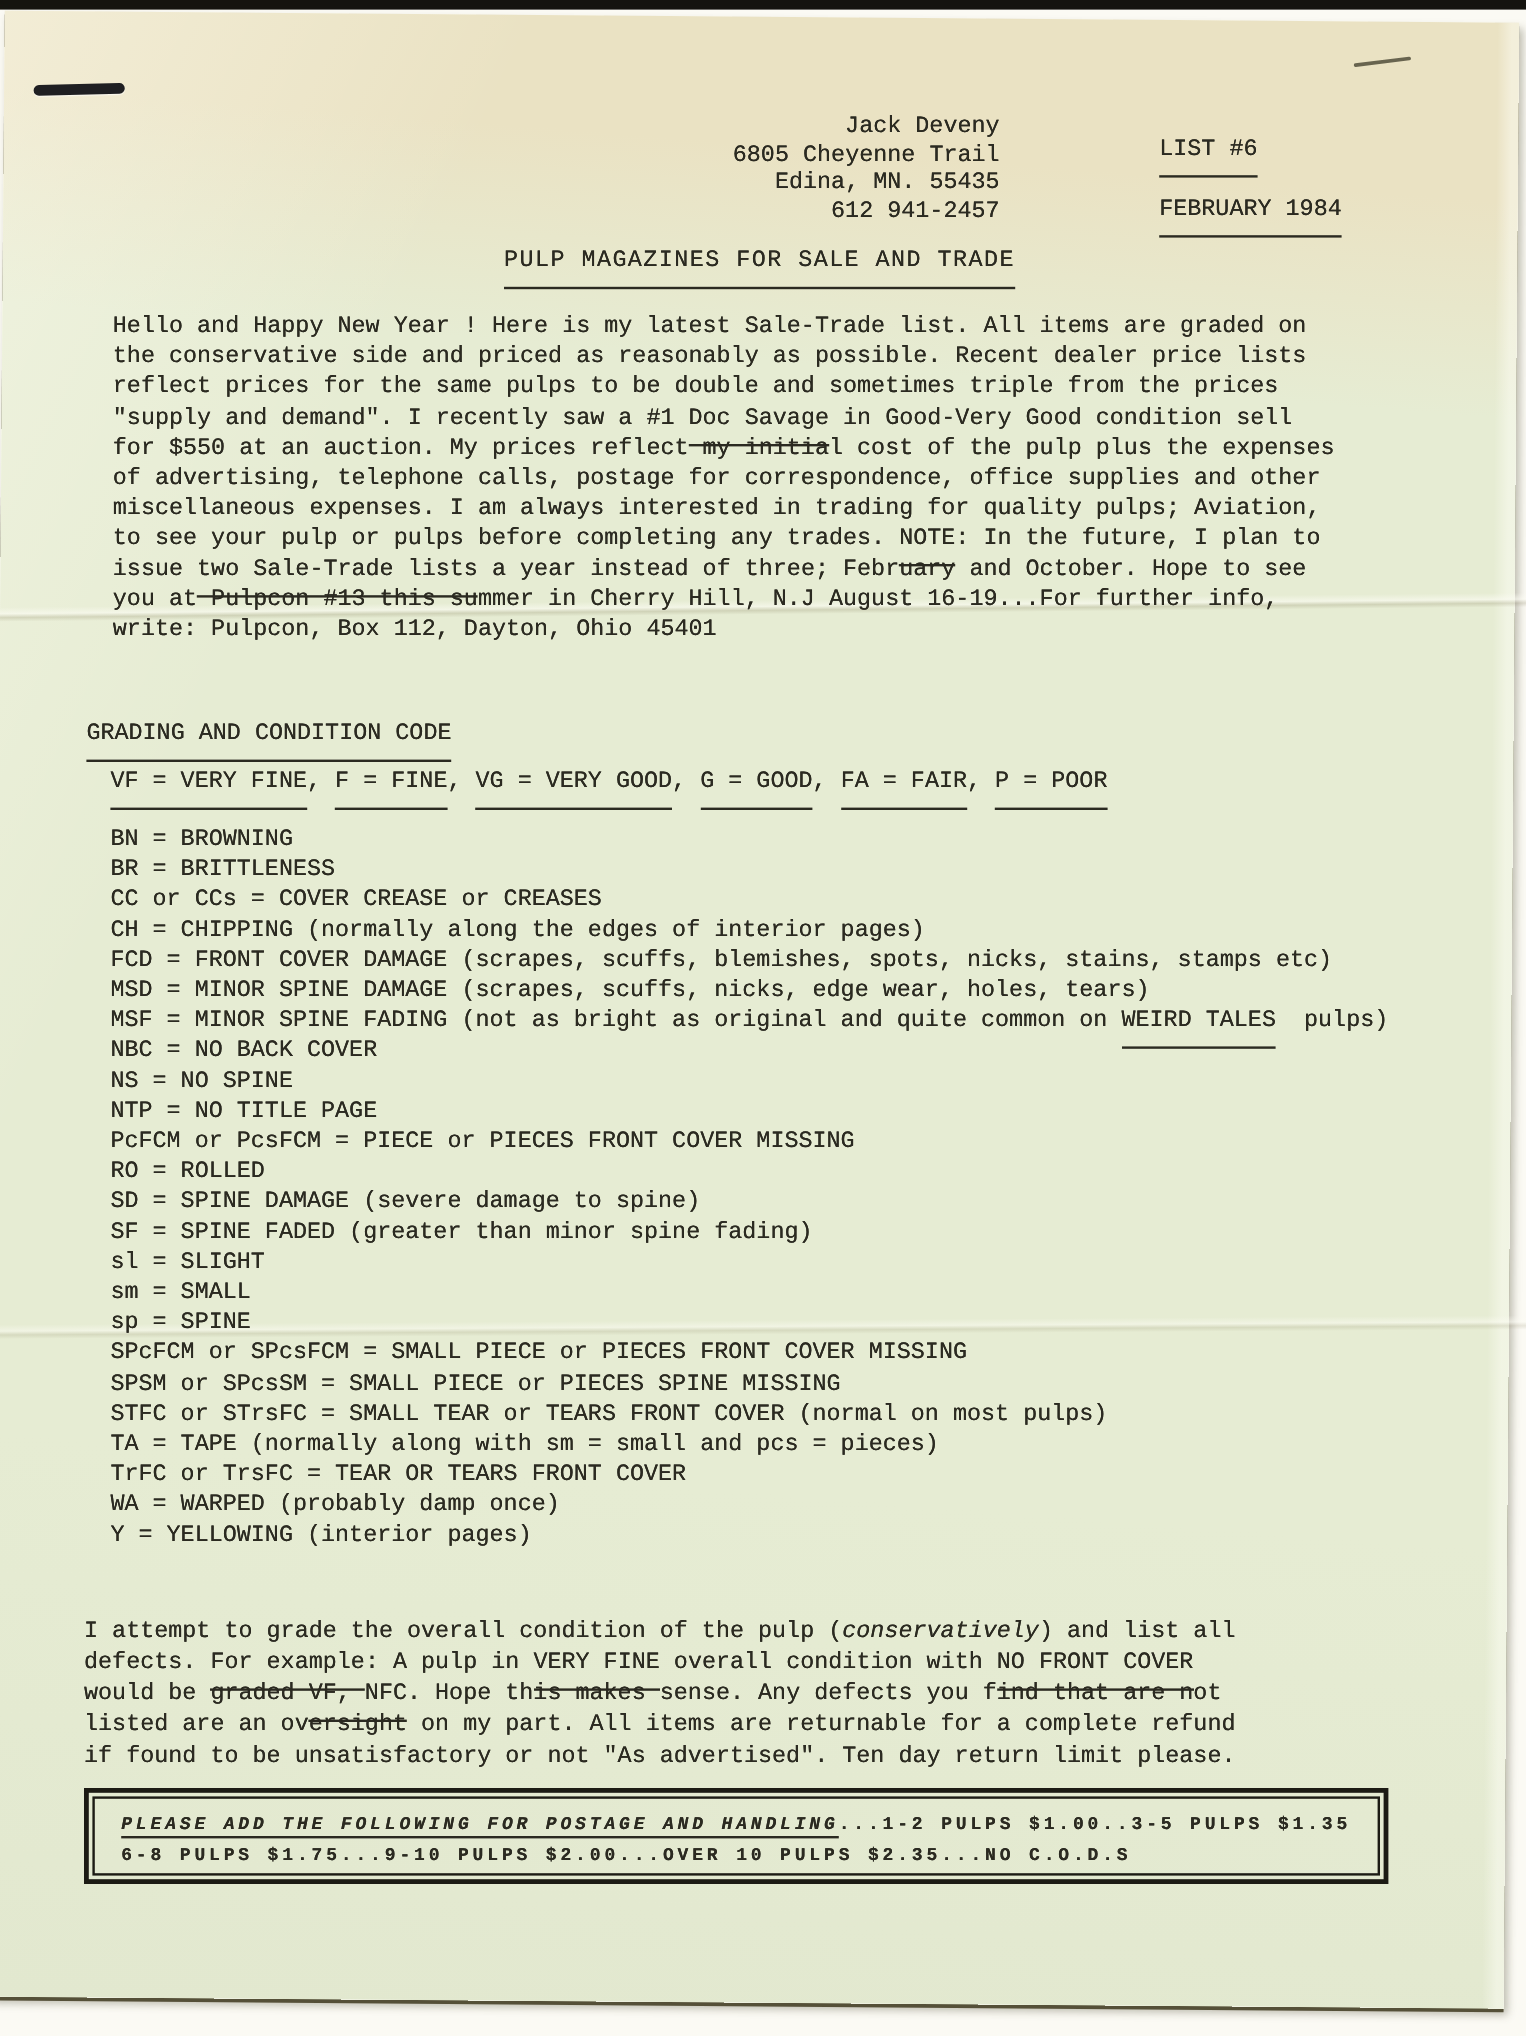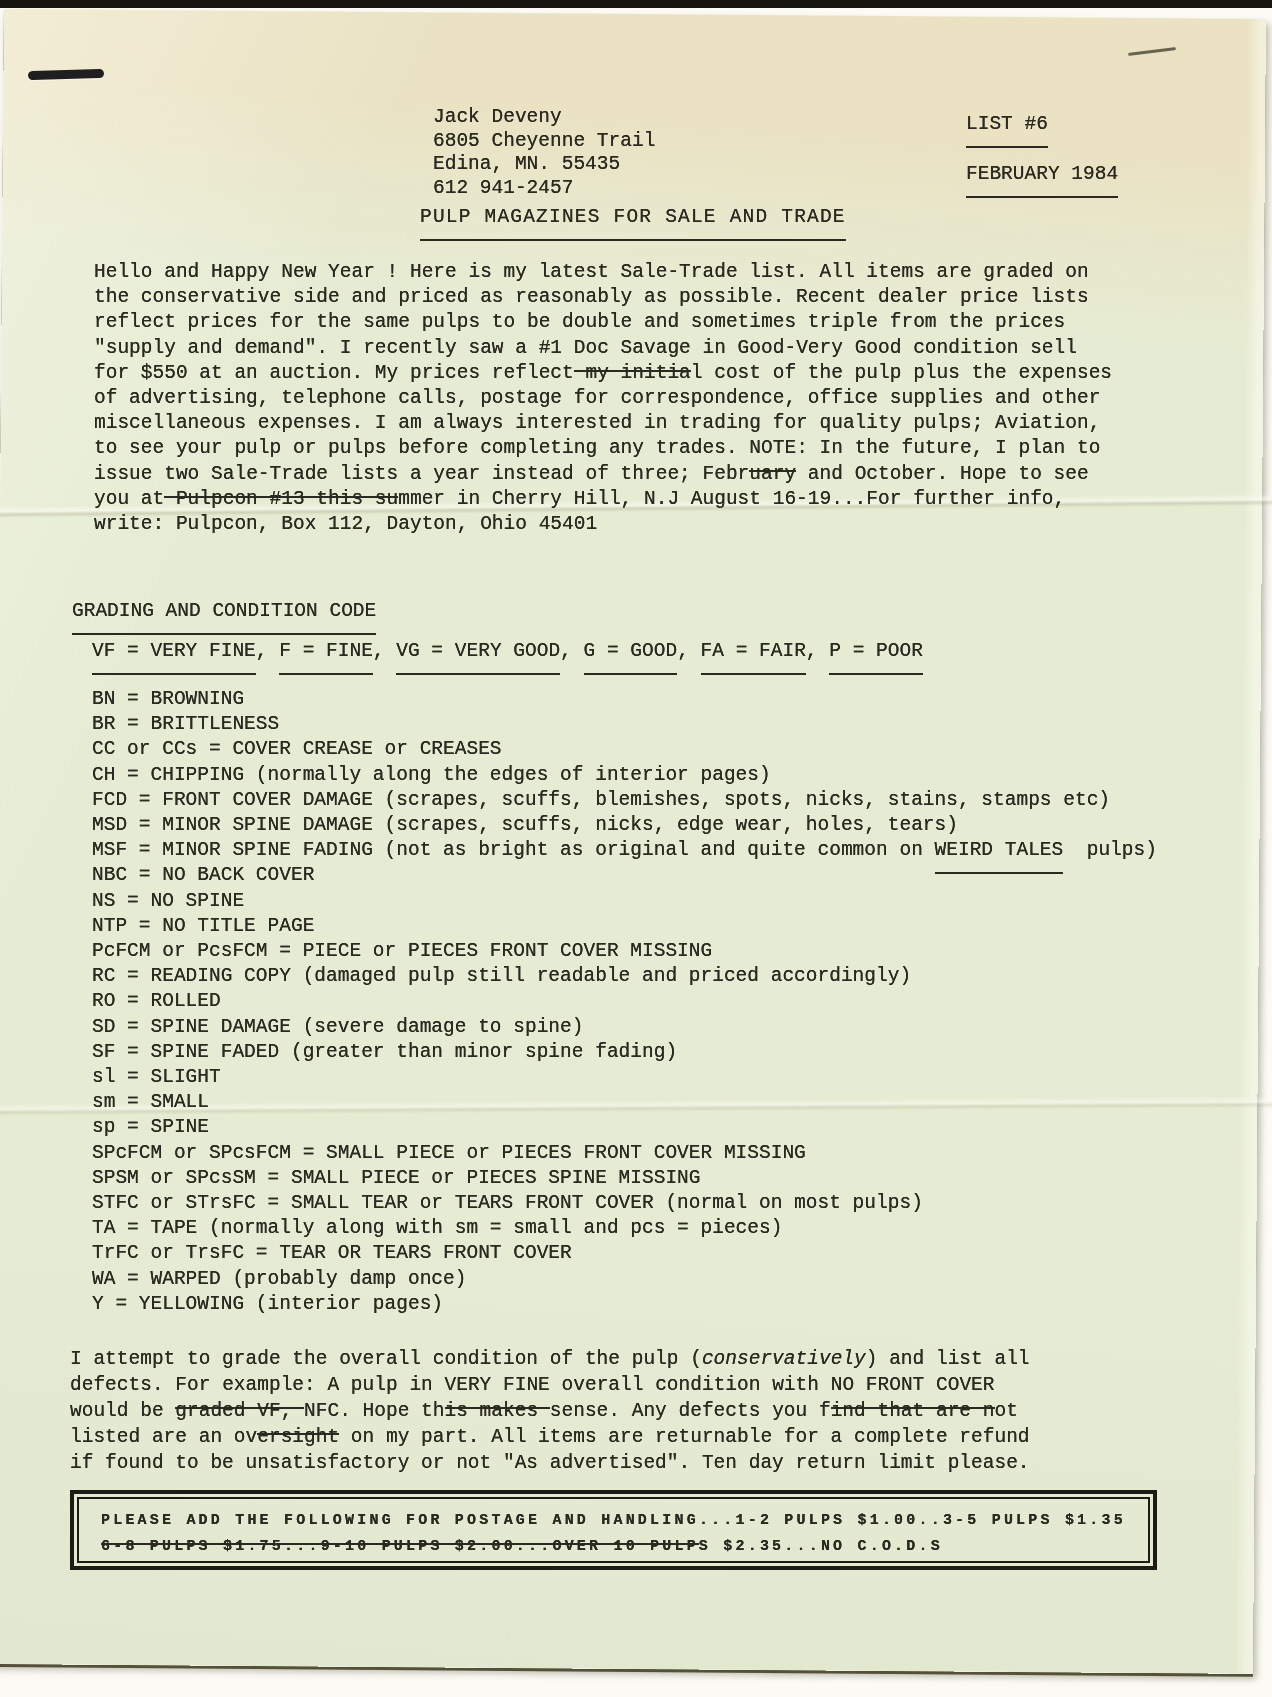"Jack Deveny" .letterhead { text-align: left -> right; top: 106px -> 94px }
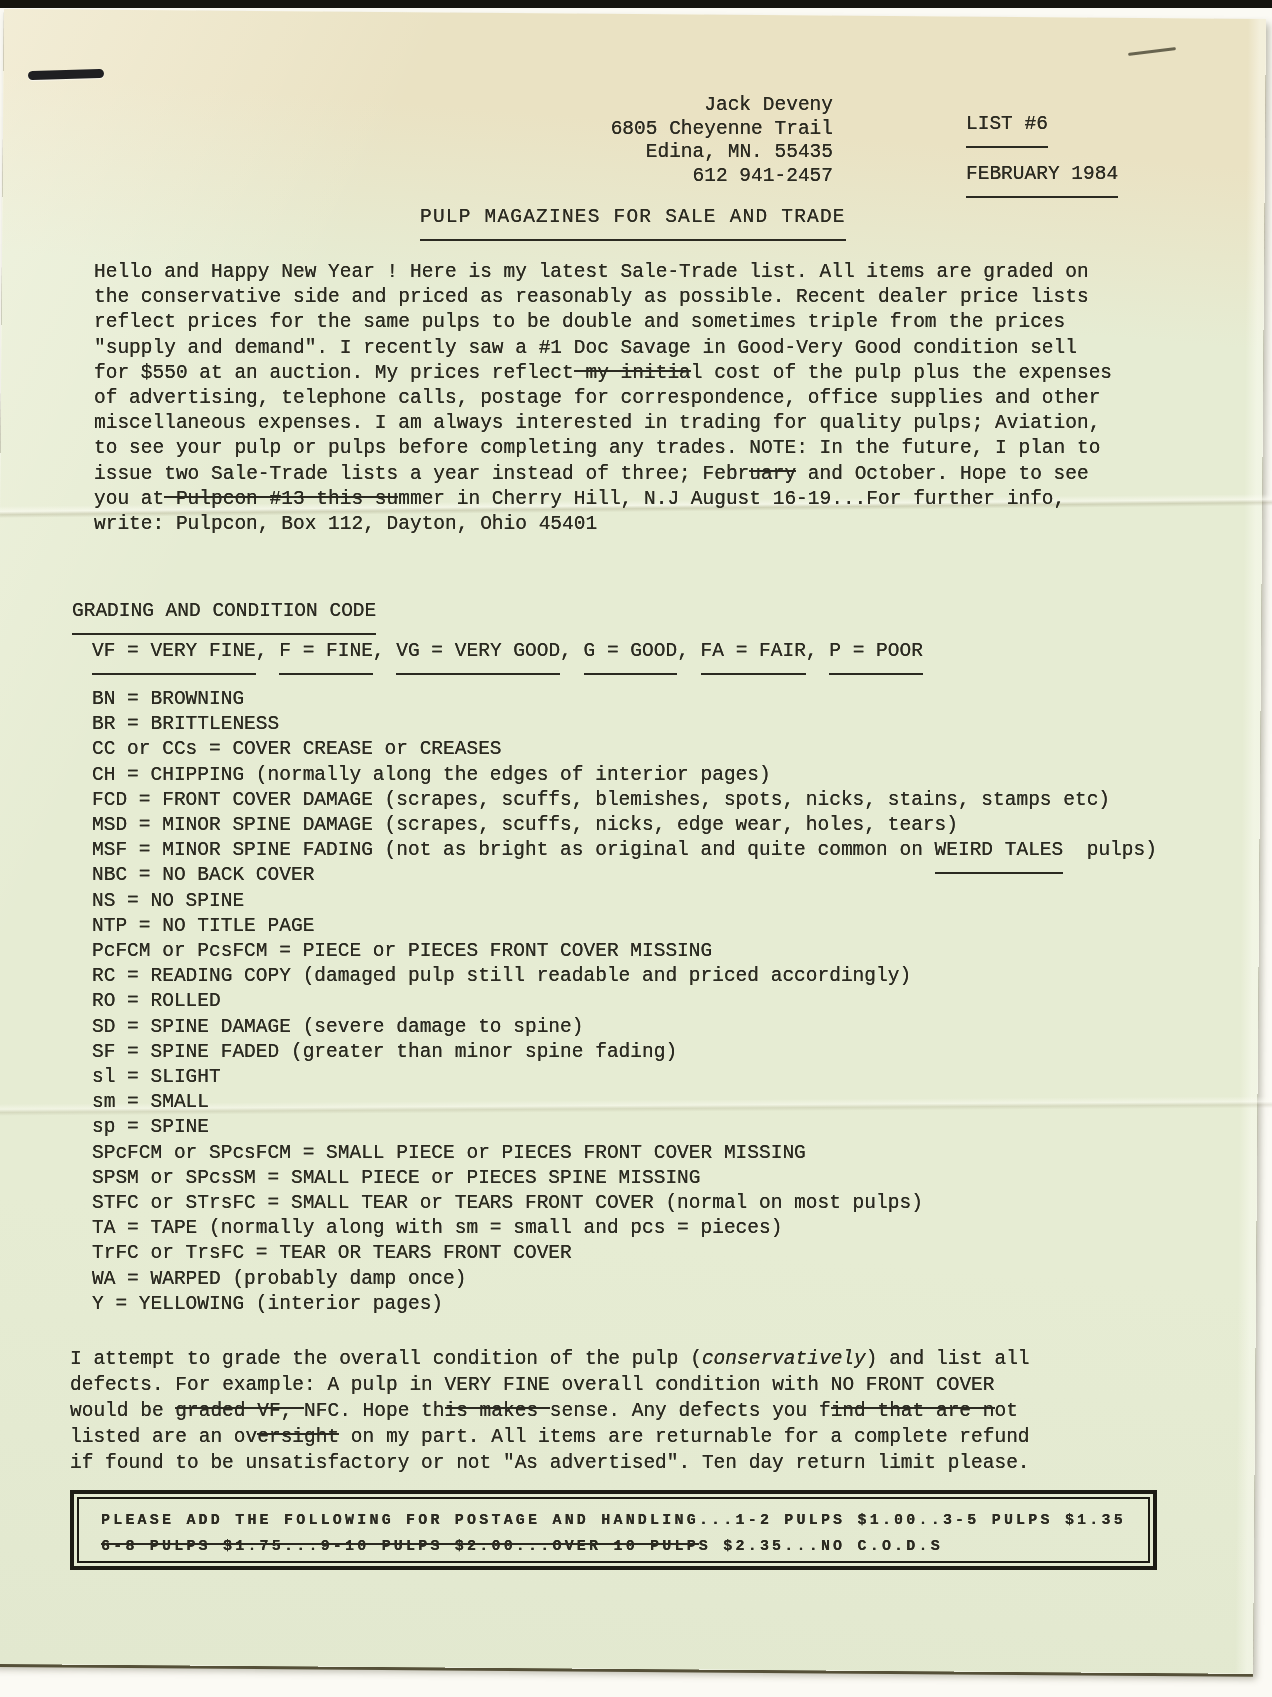"RC = READING COPY (damaged" div.tline { html: <div><span>RC = READING COPY (damaged pulp still readable and priced accordingly)</span></div> -> none }
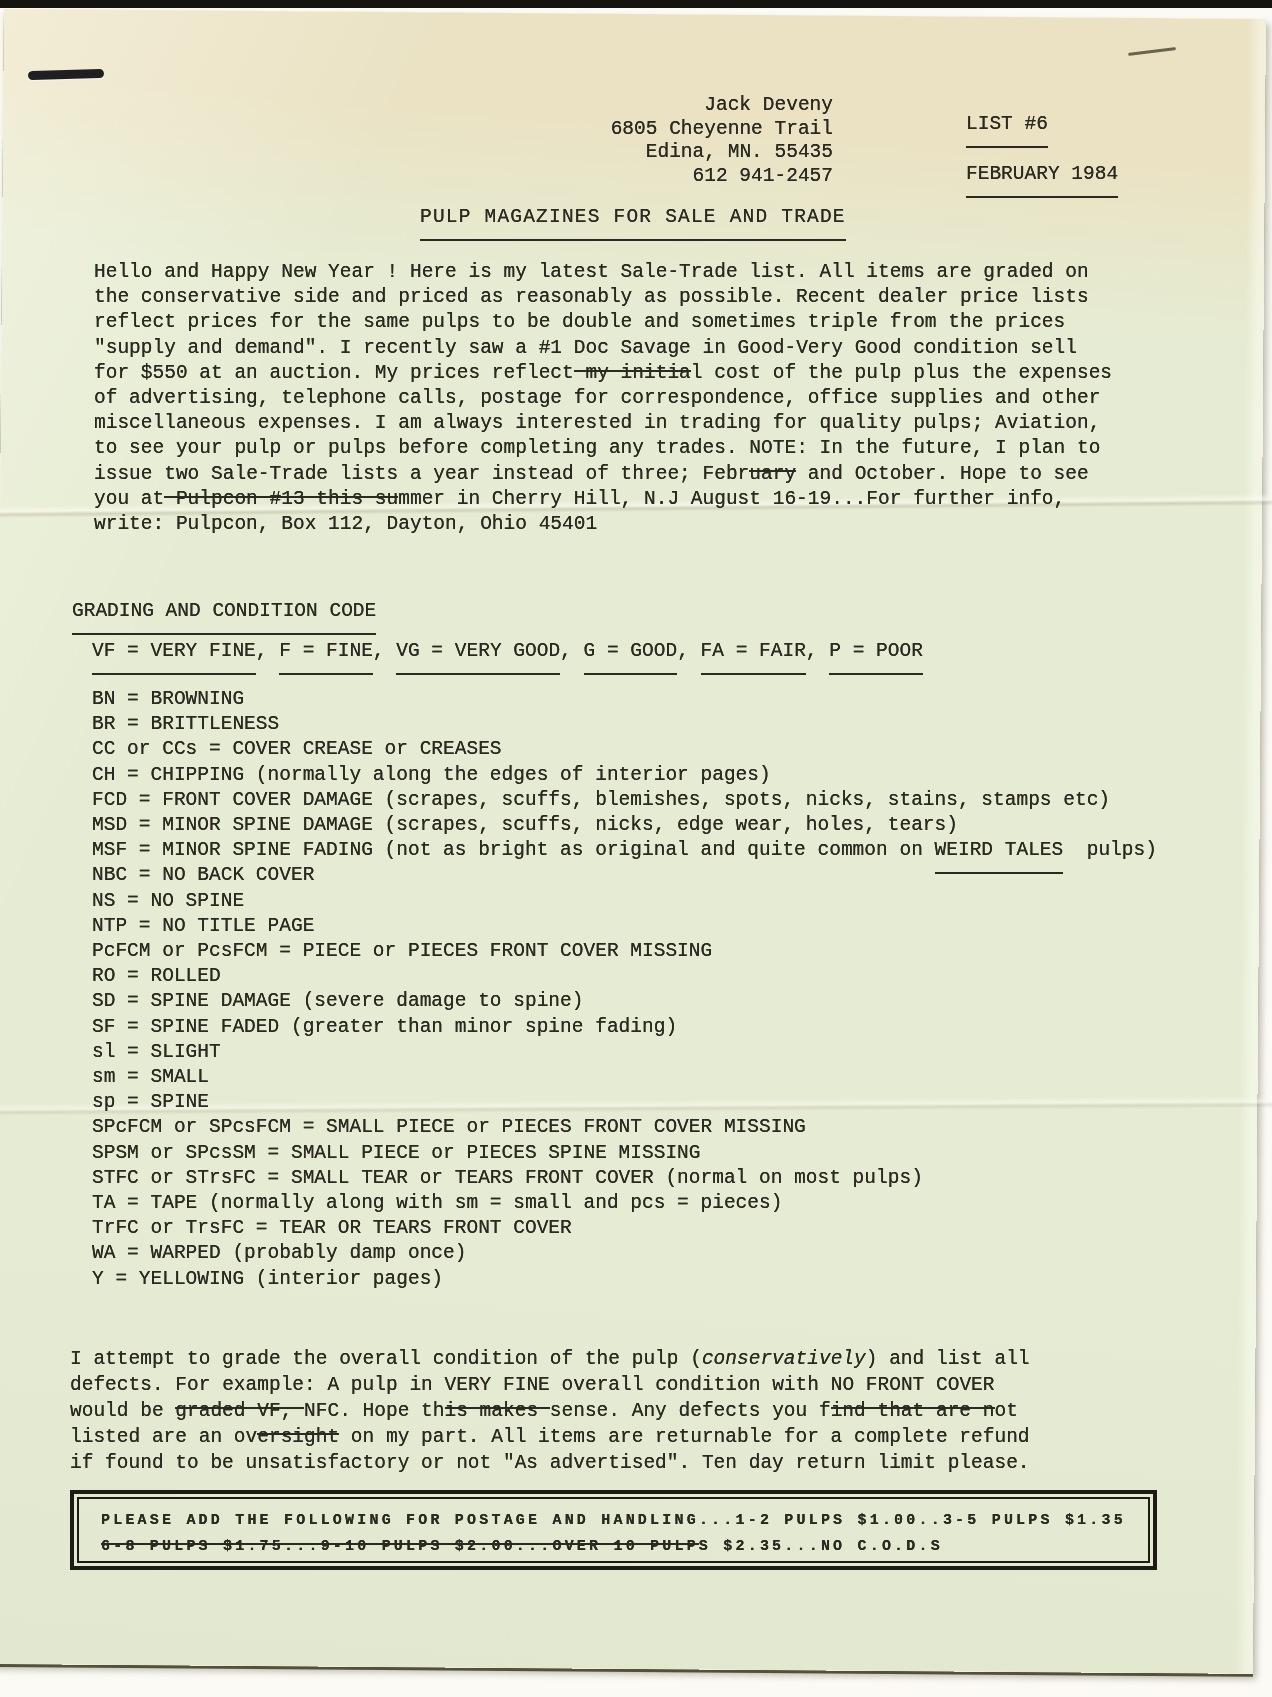"PLEASE ADD THE FOLLOWING FOR" .pbox-inner .u { font-style: none -> italic; padding-bottom: 14px -> 1px }
